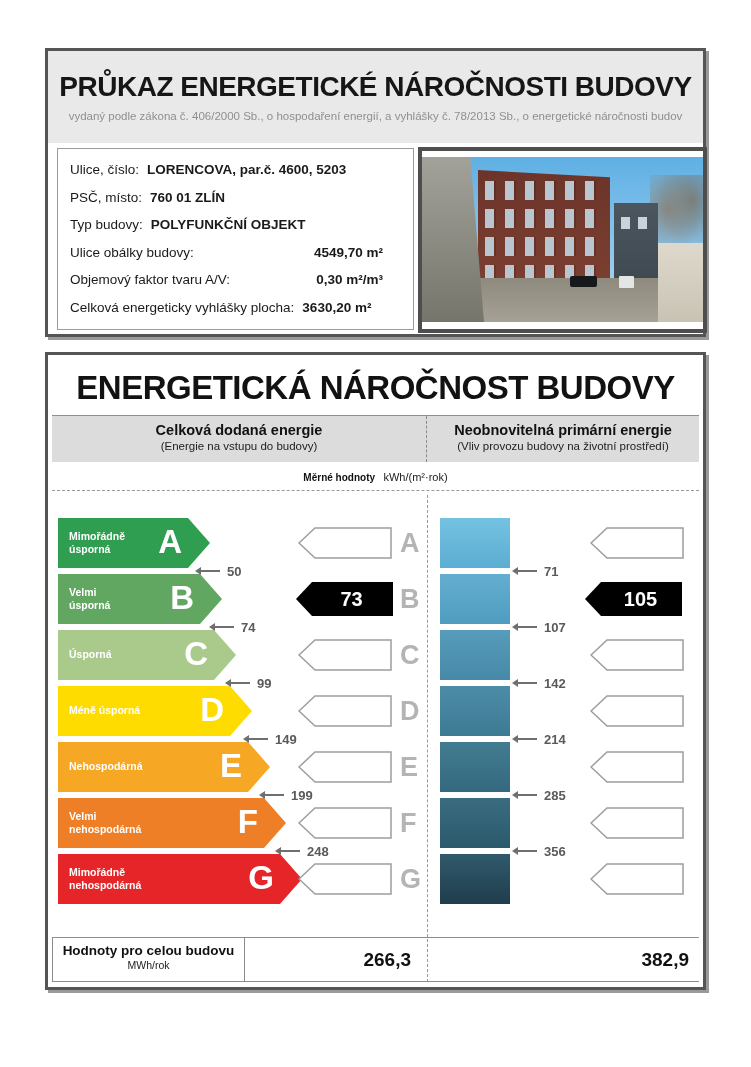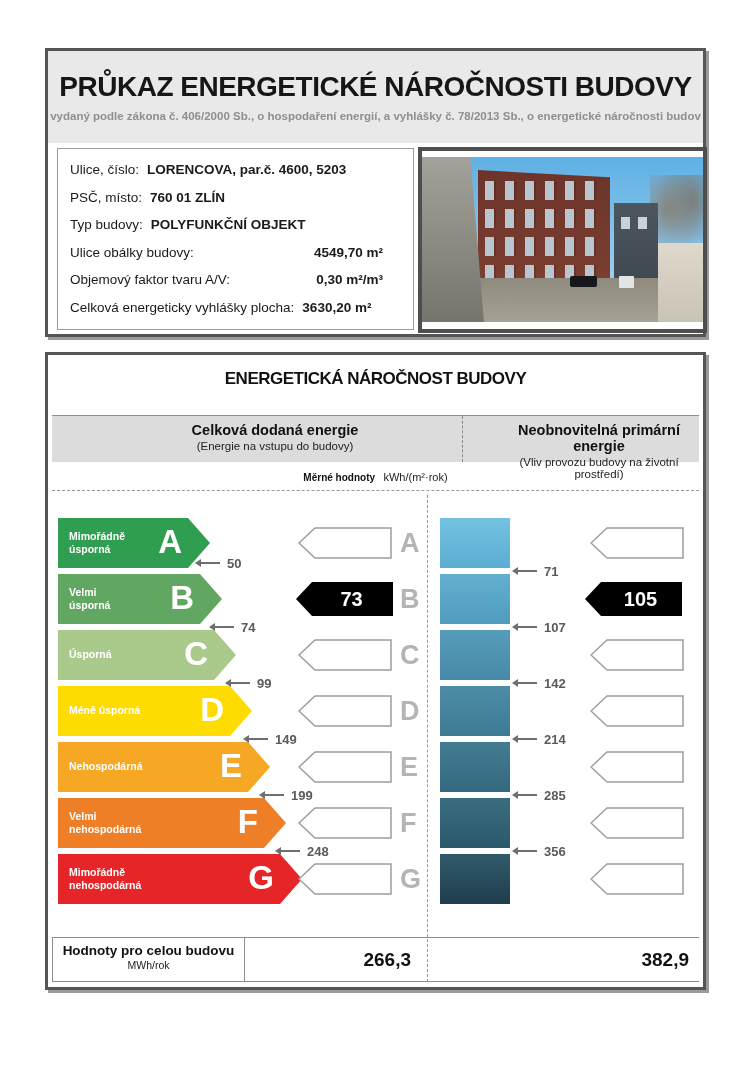"vydaný podle zákona č. 406/2000" .cert-subtitle { font-weight: bold -> normal }
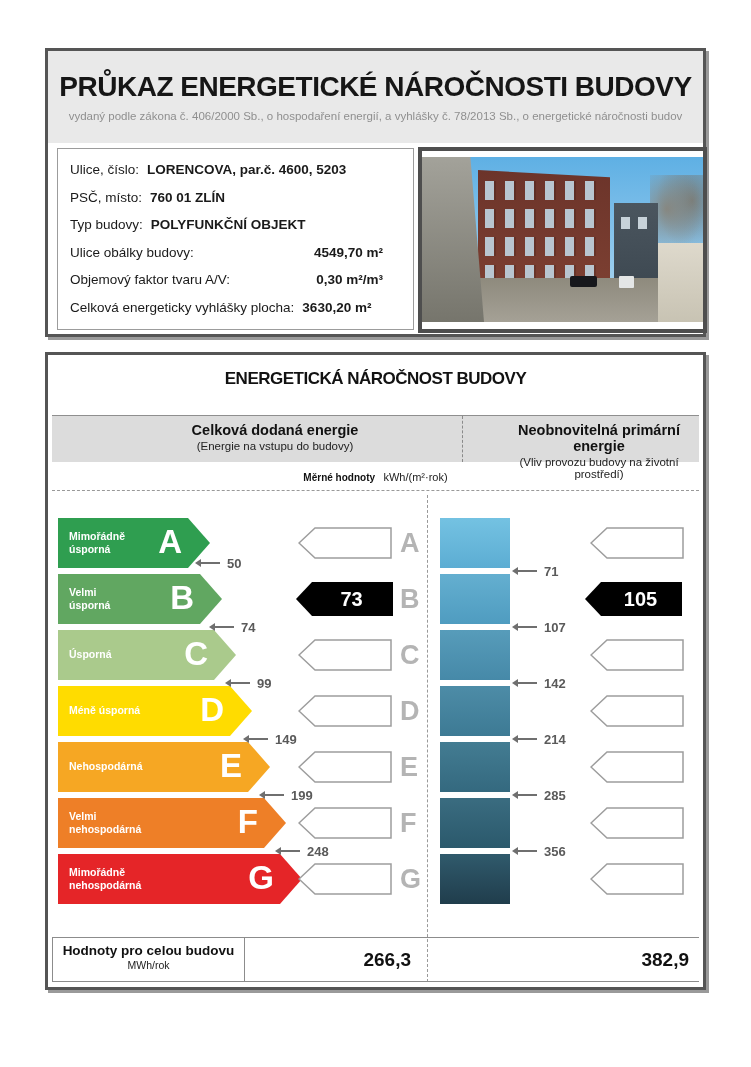"ENERGETICKÁ NÁROČNOST BUDOVY" .section-title { font-size: 17px -> 33px }
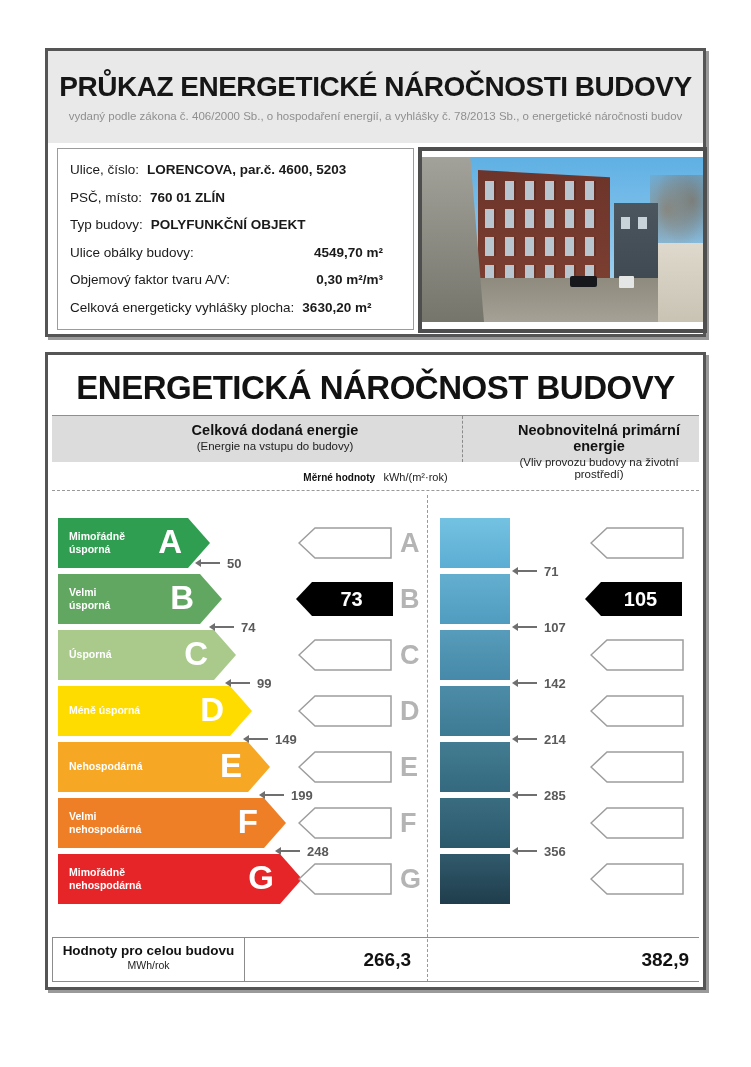"Celková dodaná energie" .col-head { margin-left: 36px -> none }
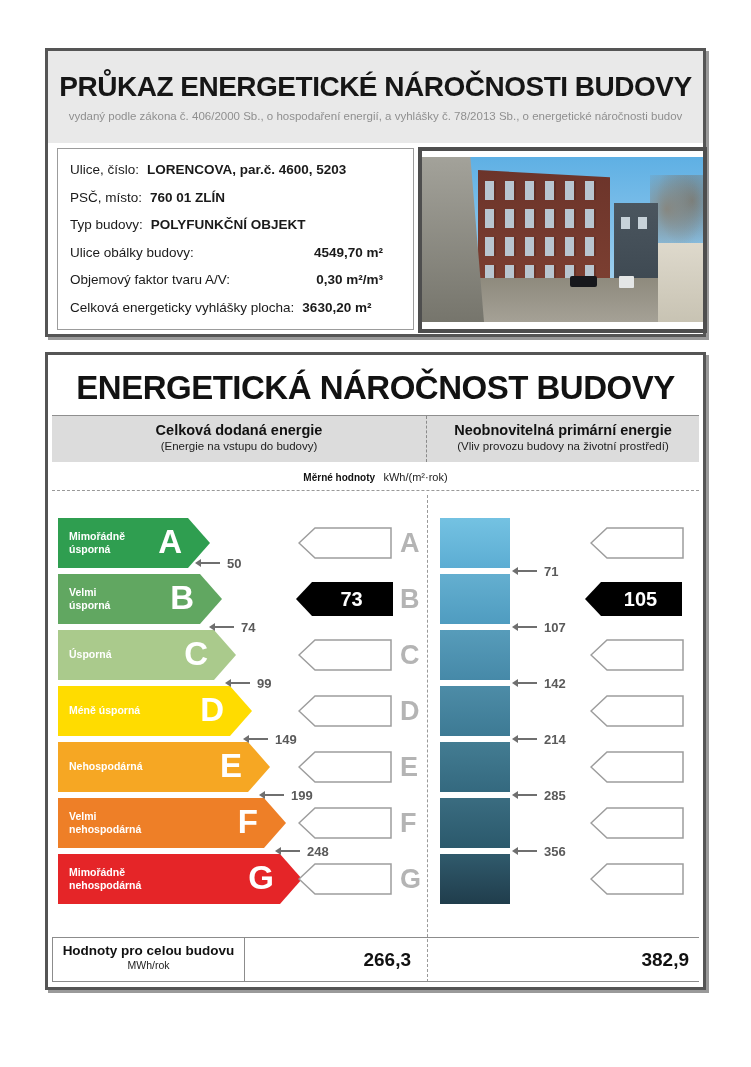"50" div.thresh { top: 200px -> 208px }
